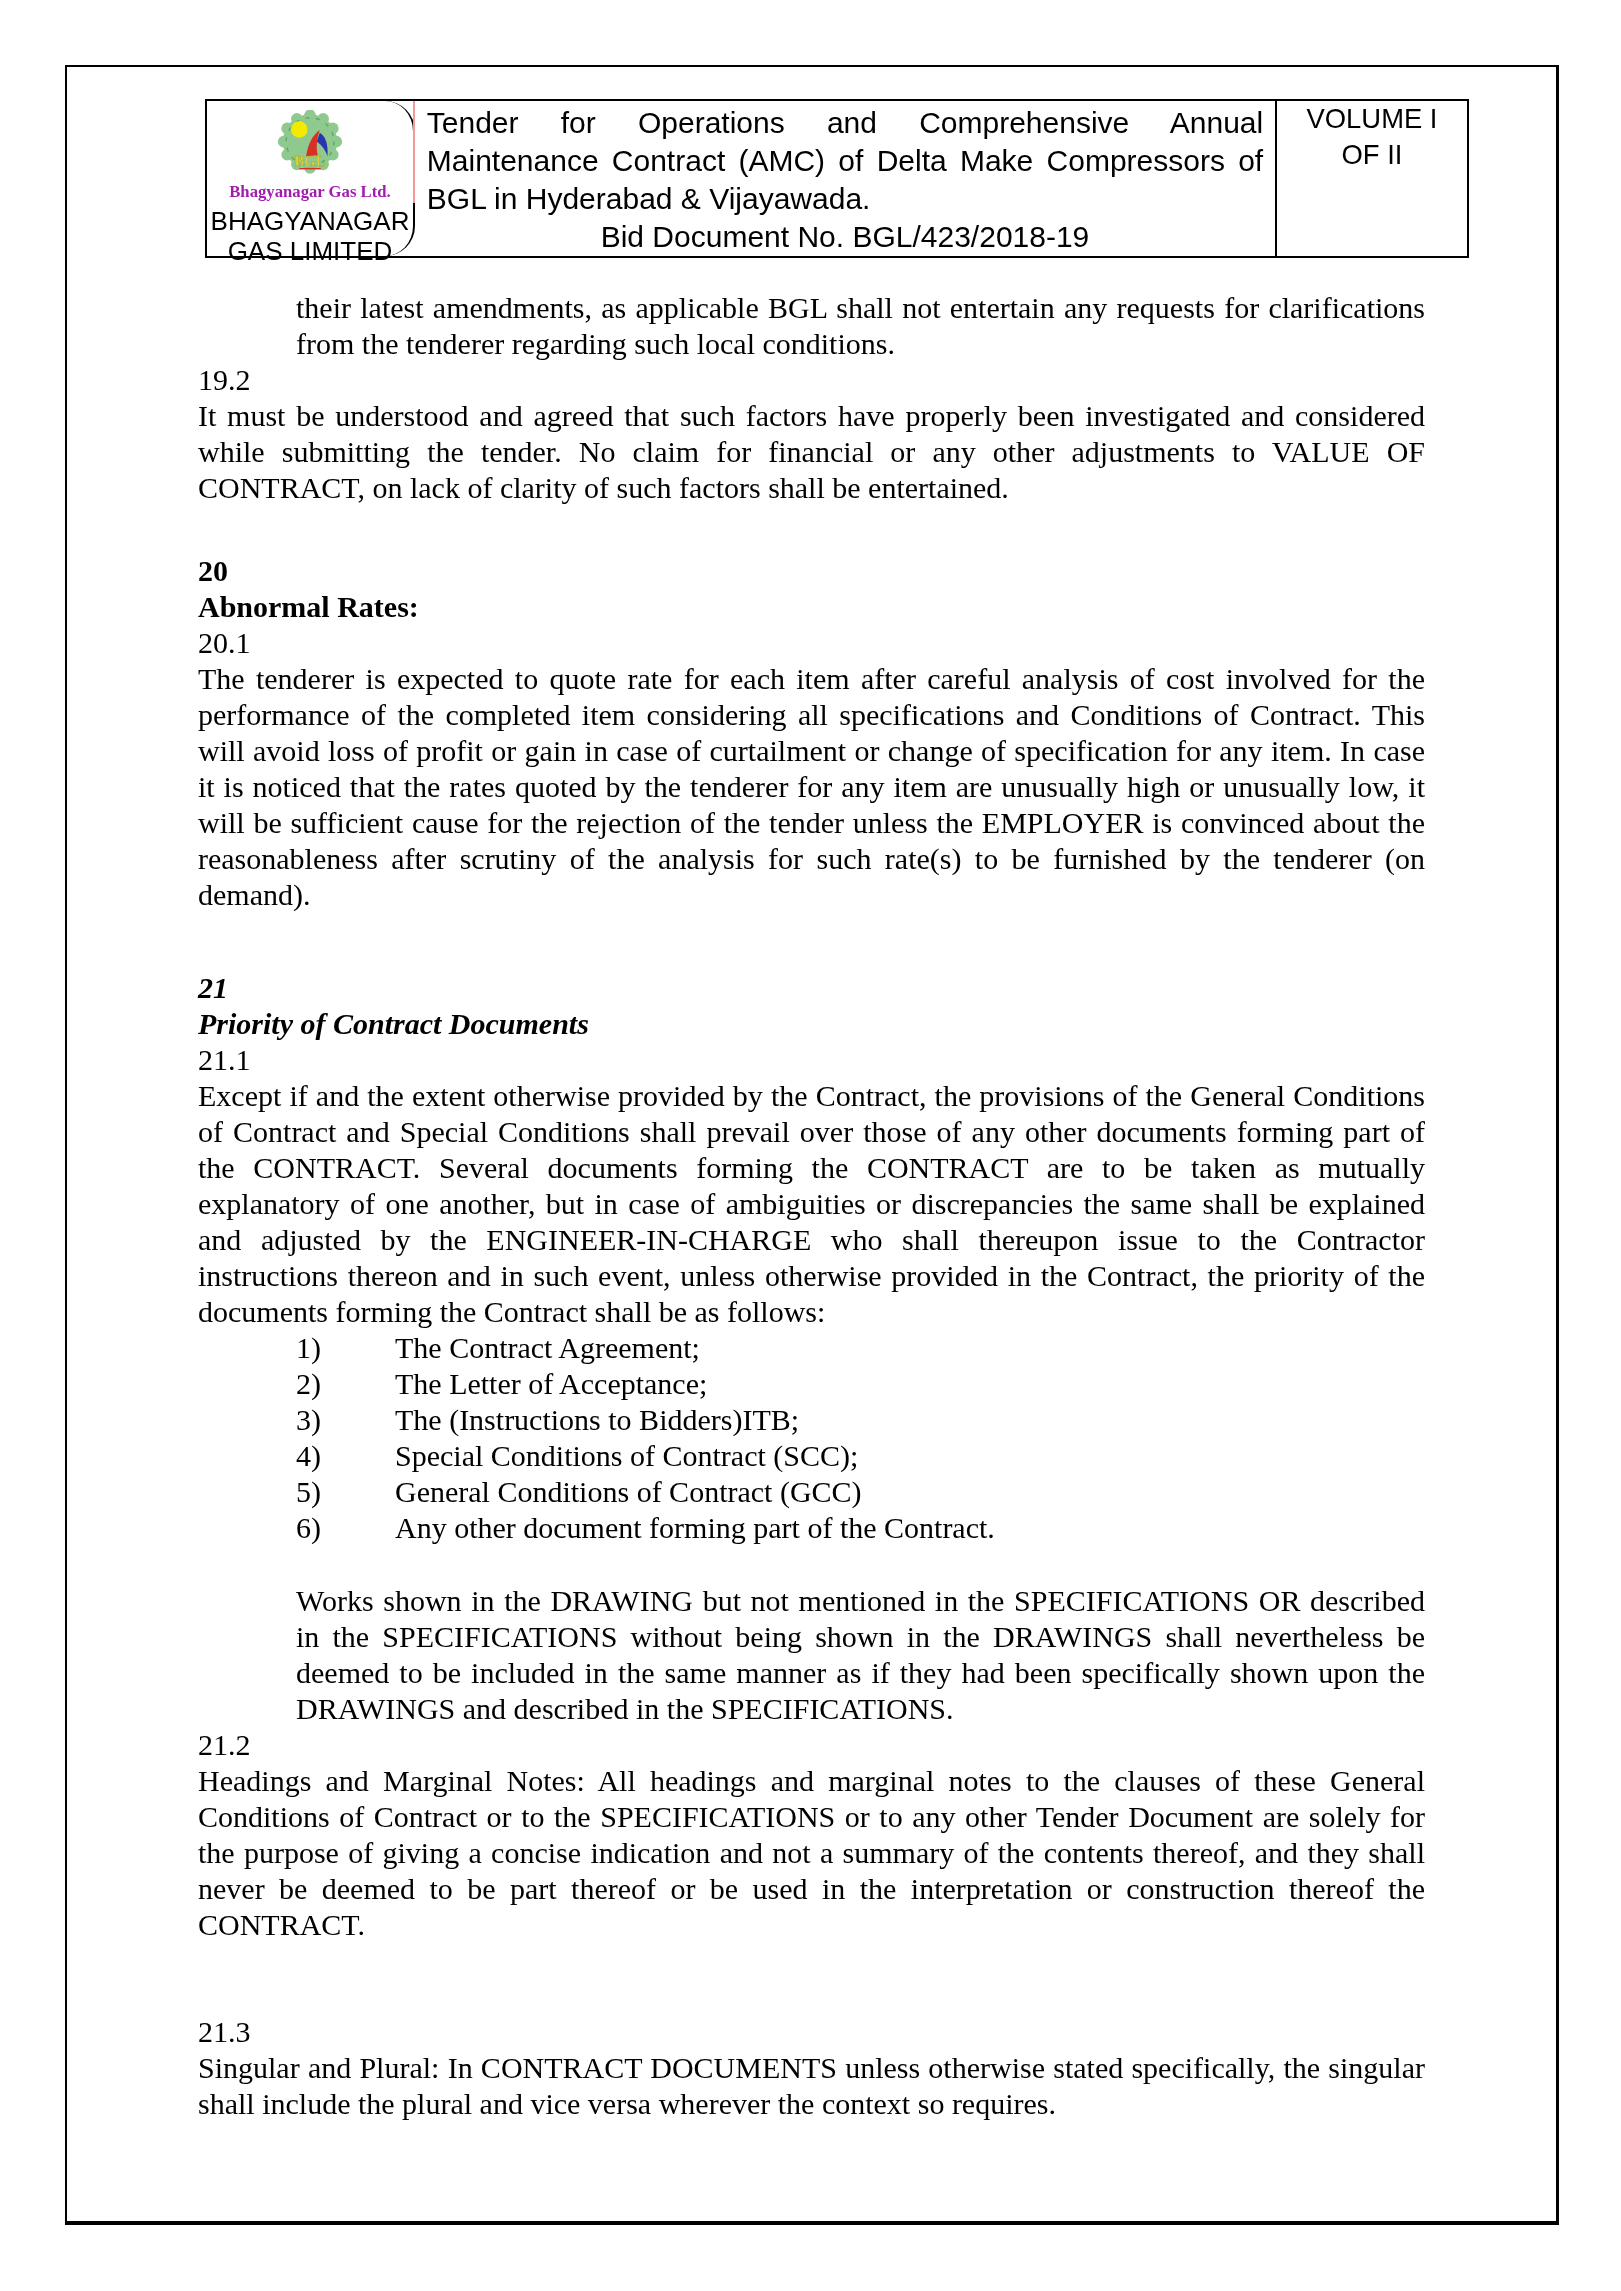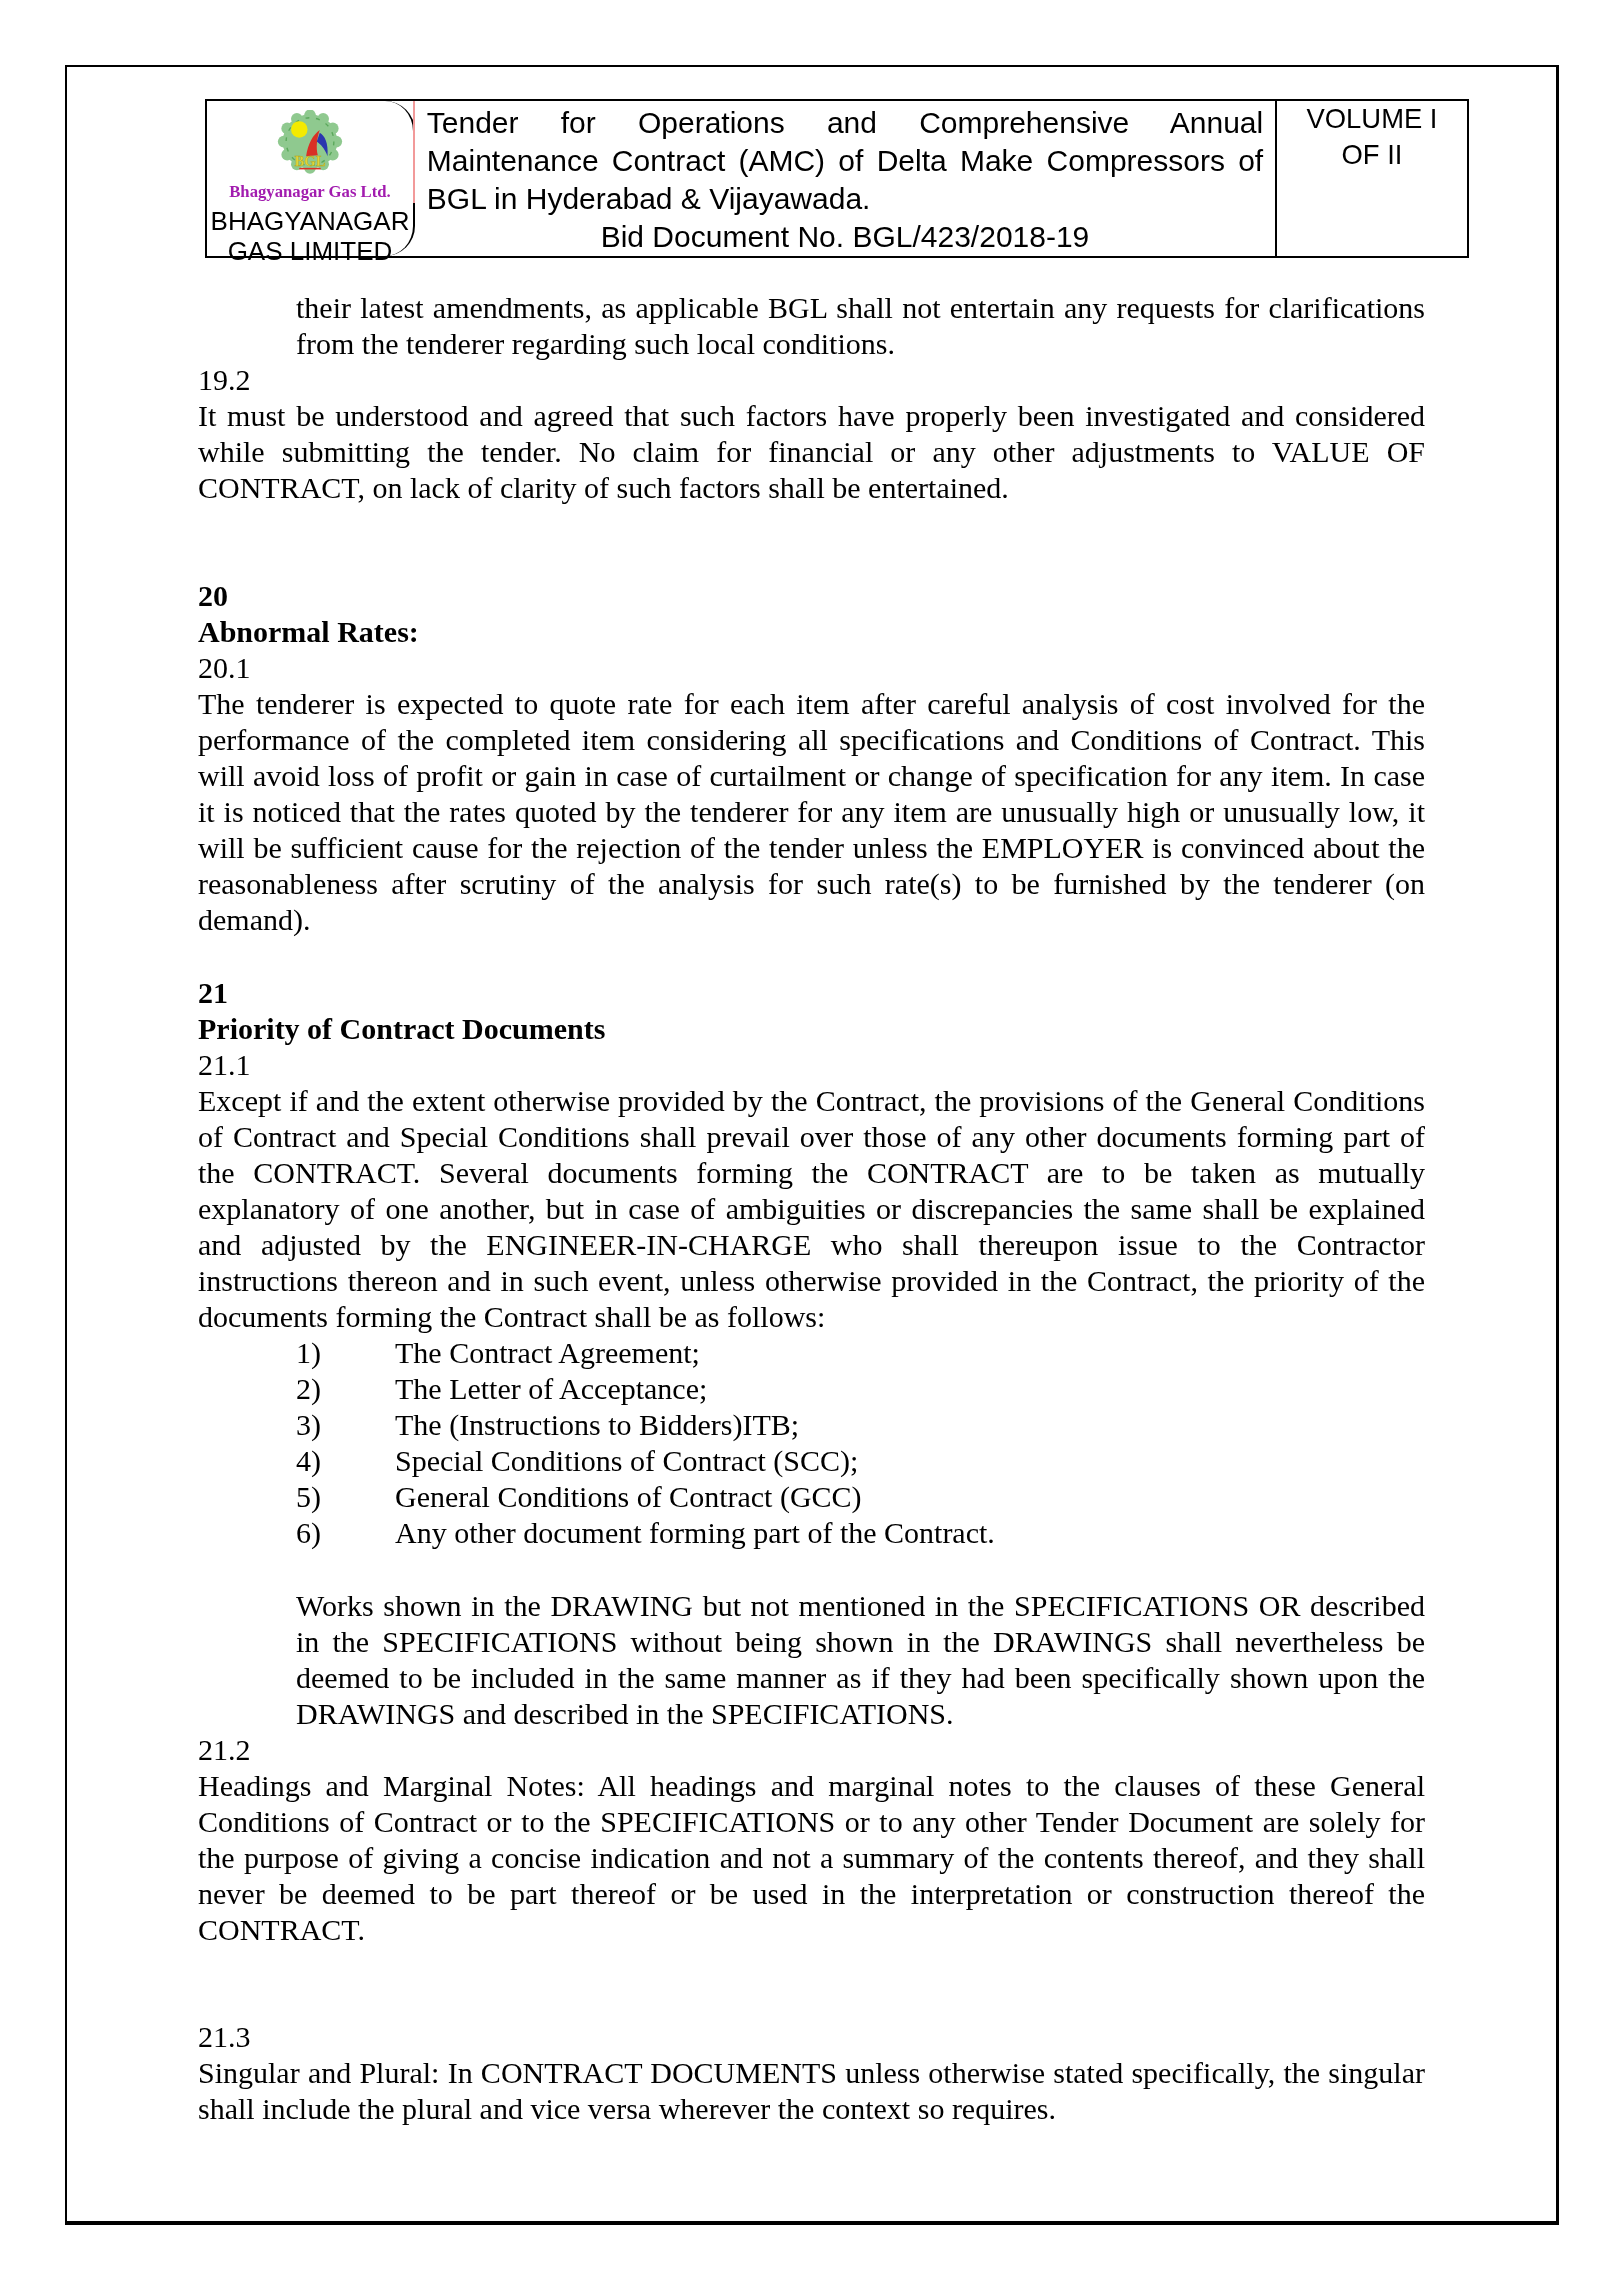"20" .m48 { margin-top: 72px -> 47px }
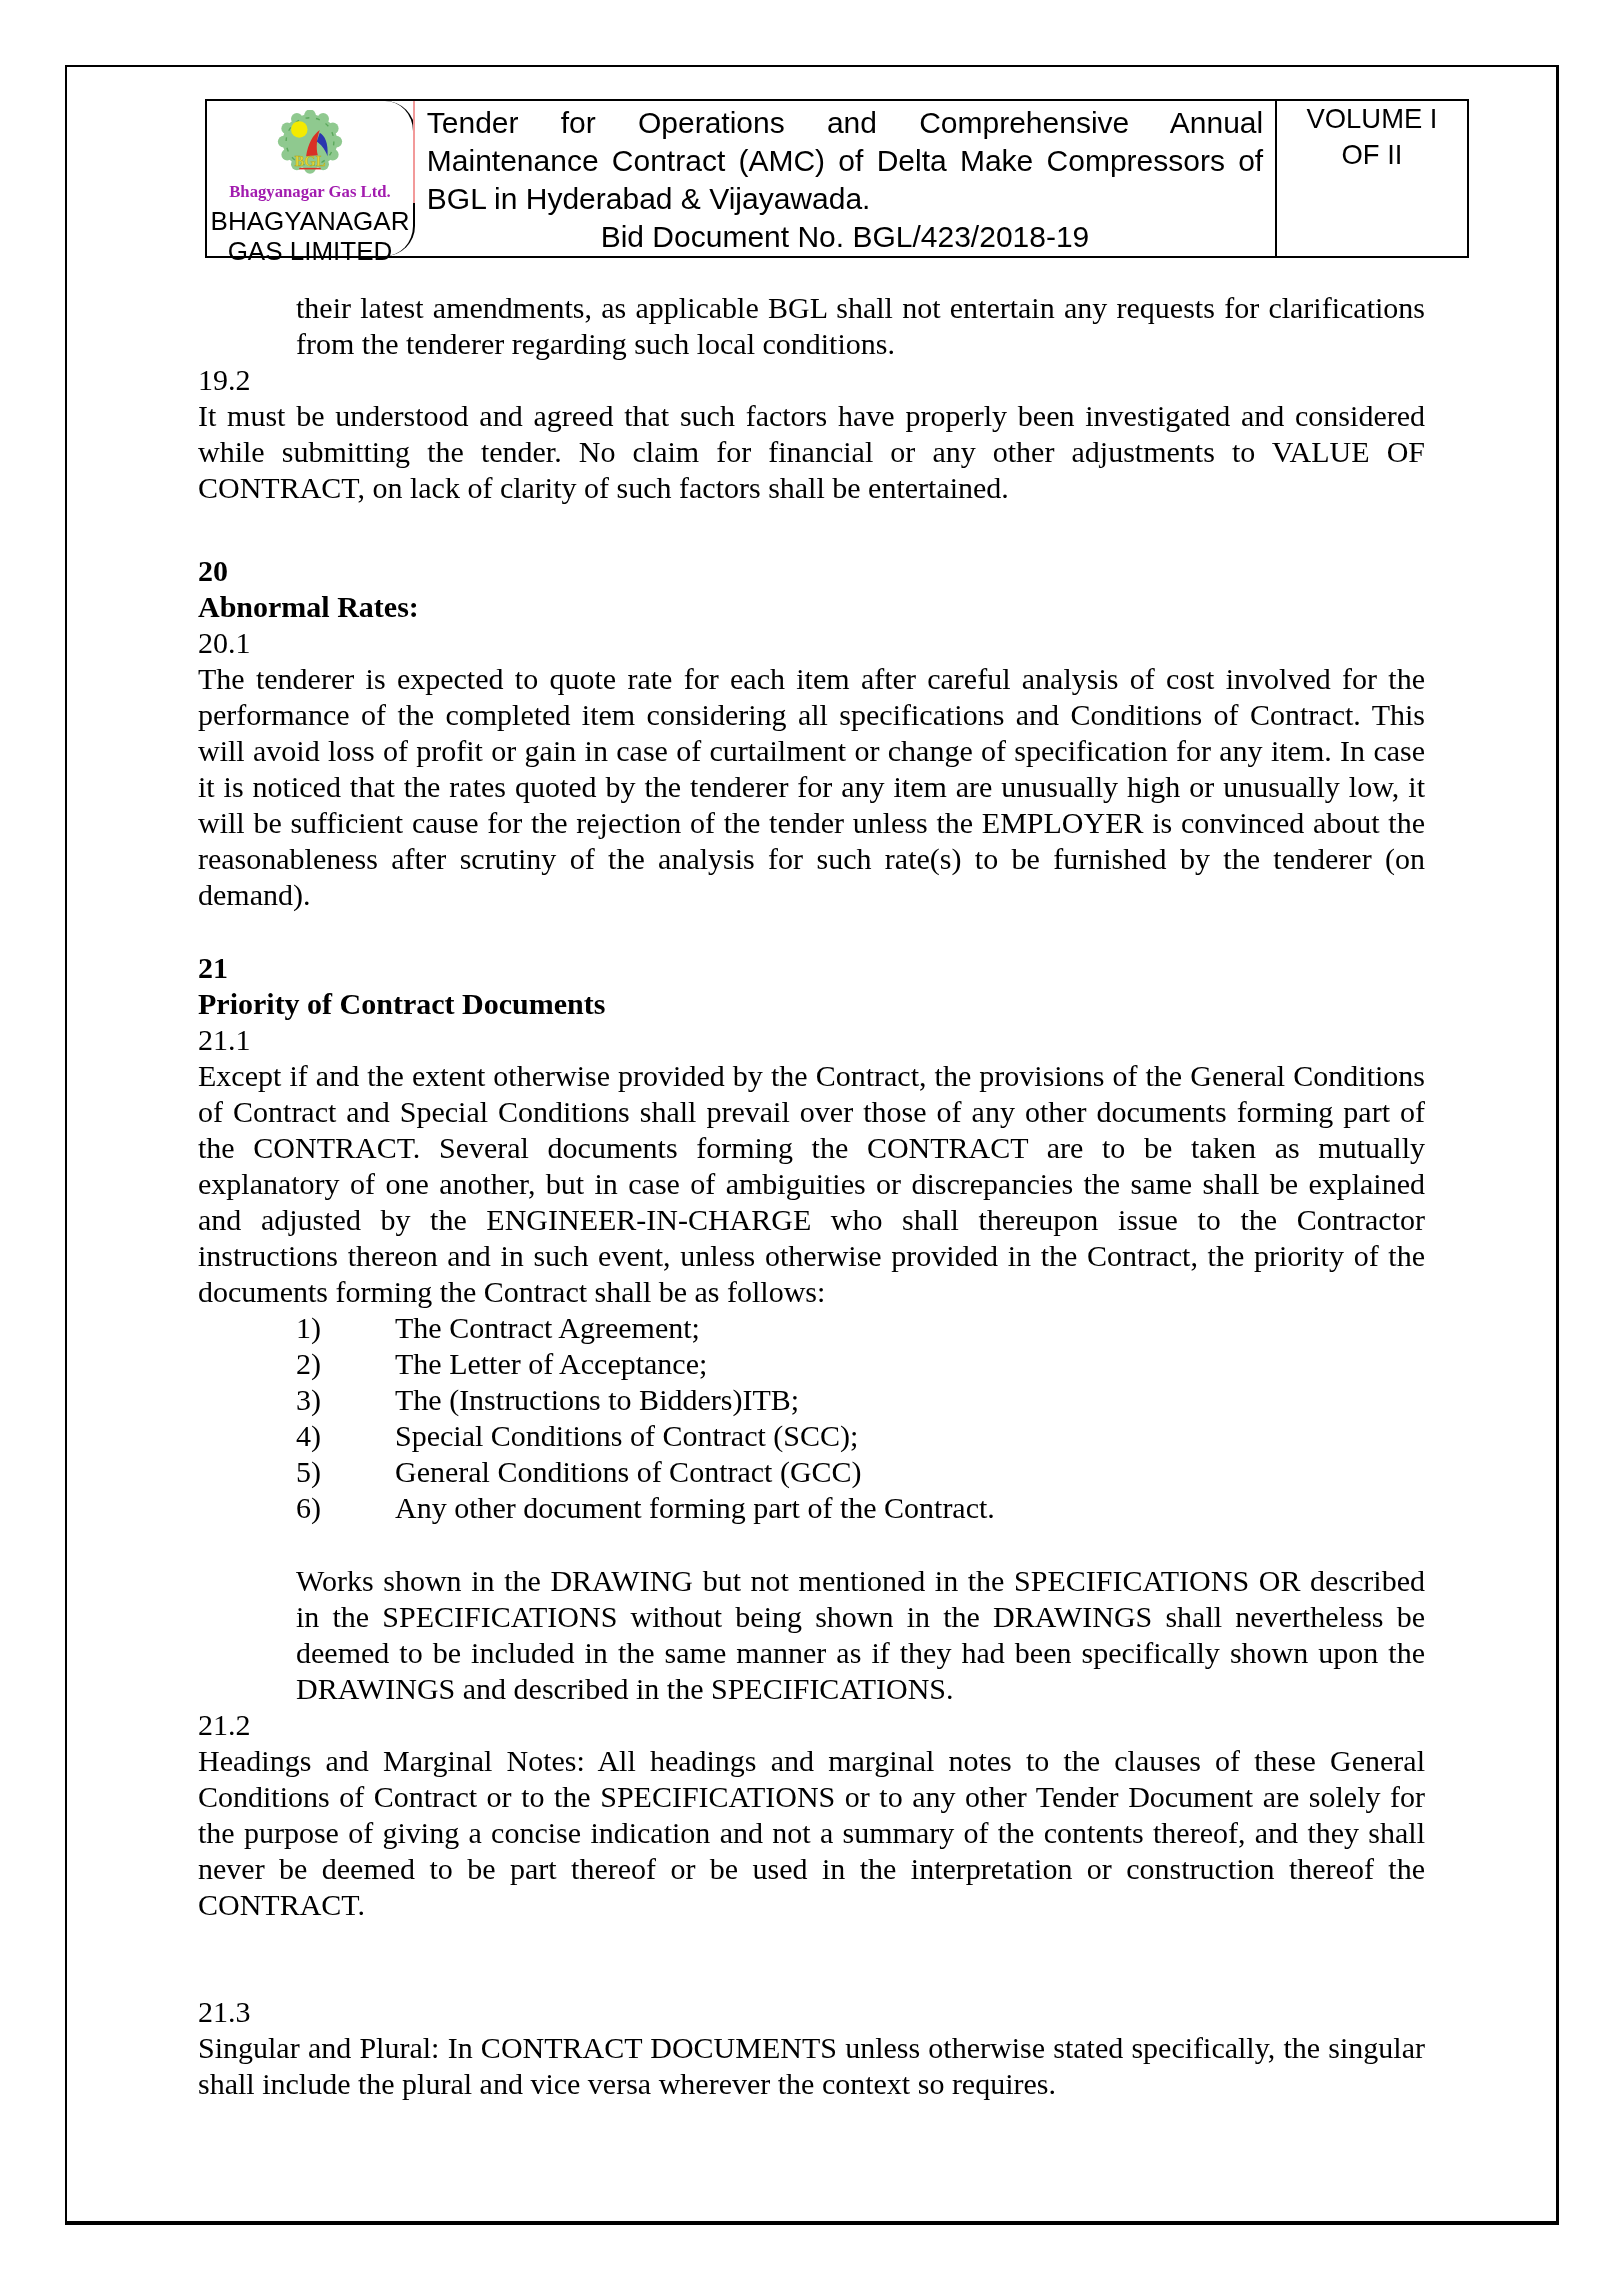"21" .m56 { font-style: none -> italic; margin-top: 37px -> 57px }
